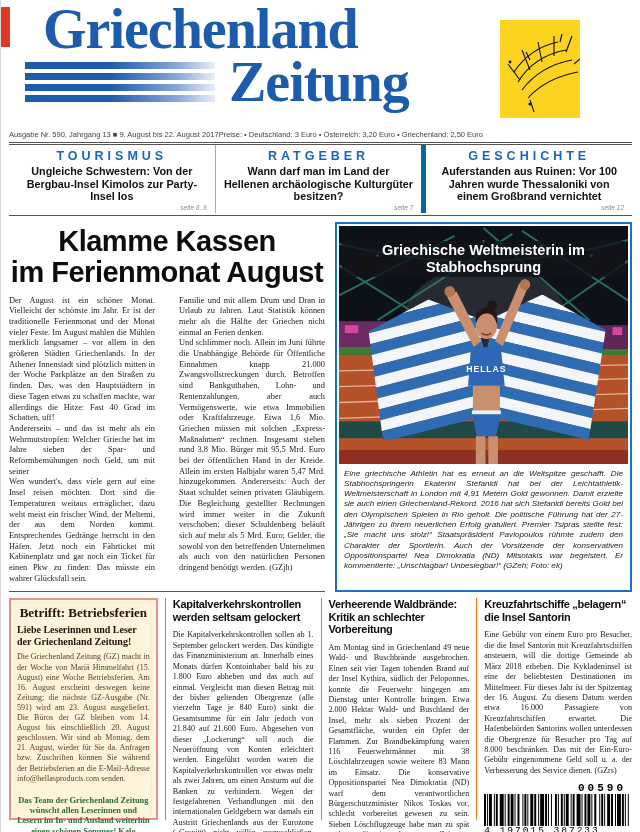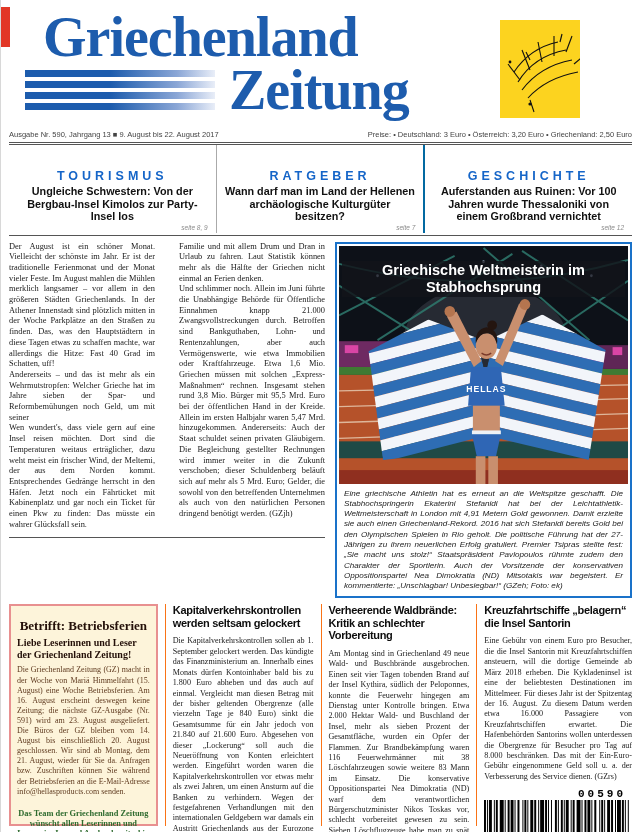"Griechenland" .masthead { padding-top: 8px -> none }
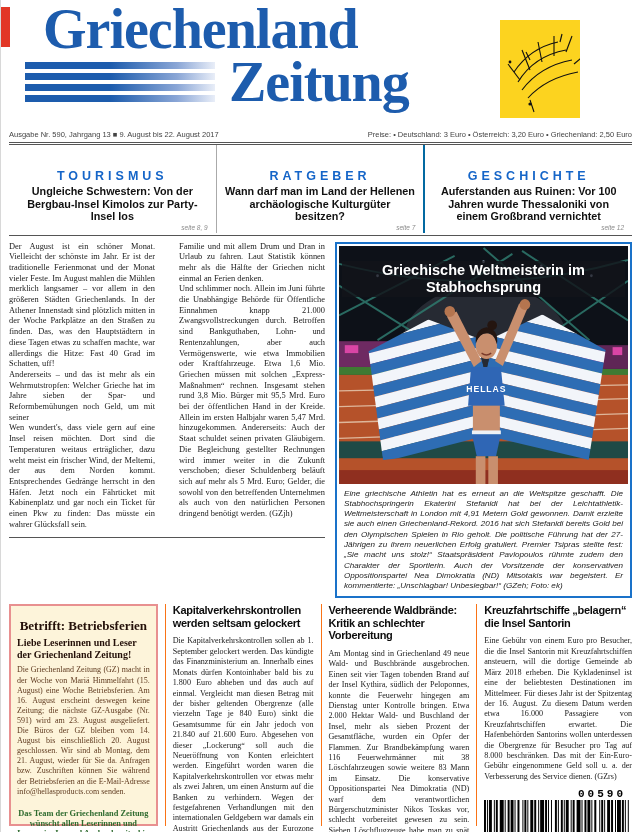"Ausgabe Nr. 590, Jahrgang 13" .info-line { justify-content: space-between -> flex-start }
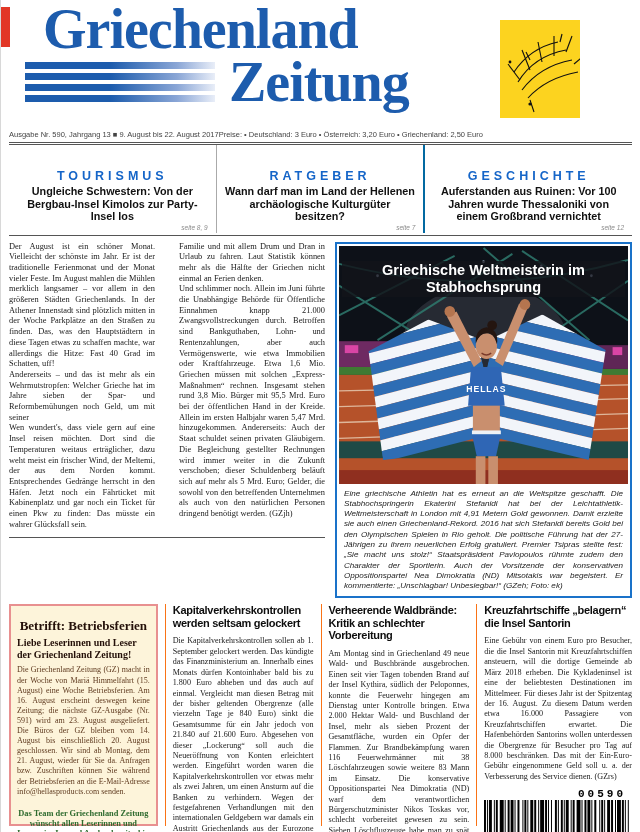"TOURISMUS" .teaser-section { margin-top: 20px -> none }
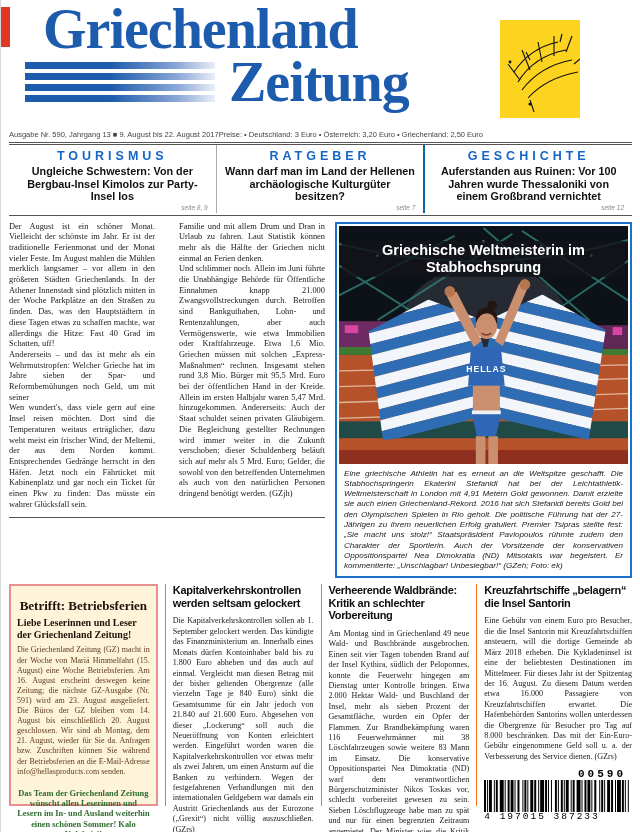"RATGEBER" .teaser.mid { border-right: 2px solid #0369a1 -> 5px solid #0369a1 }
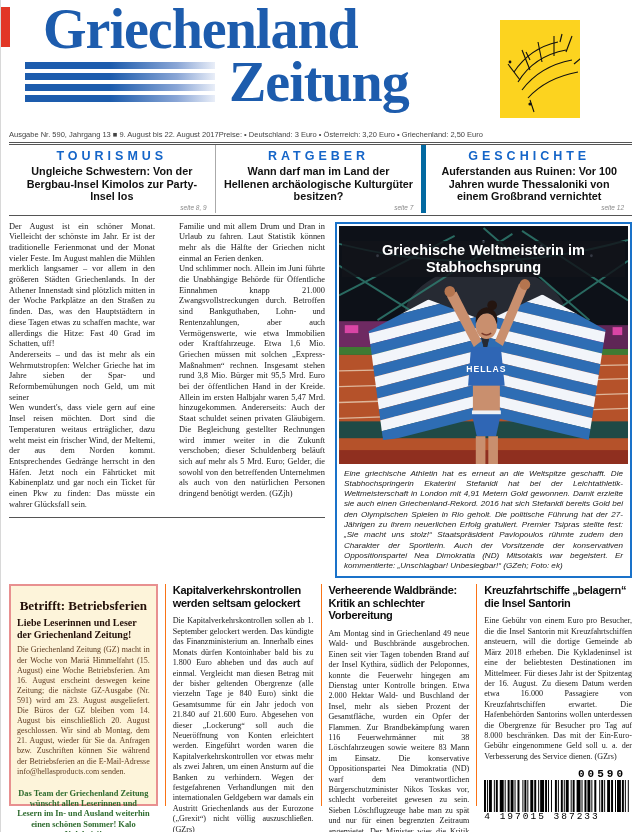"Klamme Kassen" h1 { html: none -> <h1> <div>Klamme Kassen</div> <div>im Ferienmonat August</div> </h1> }
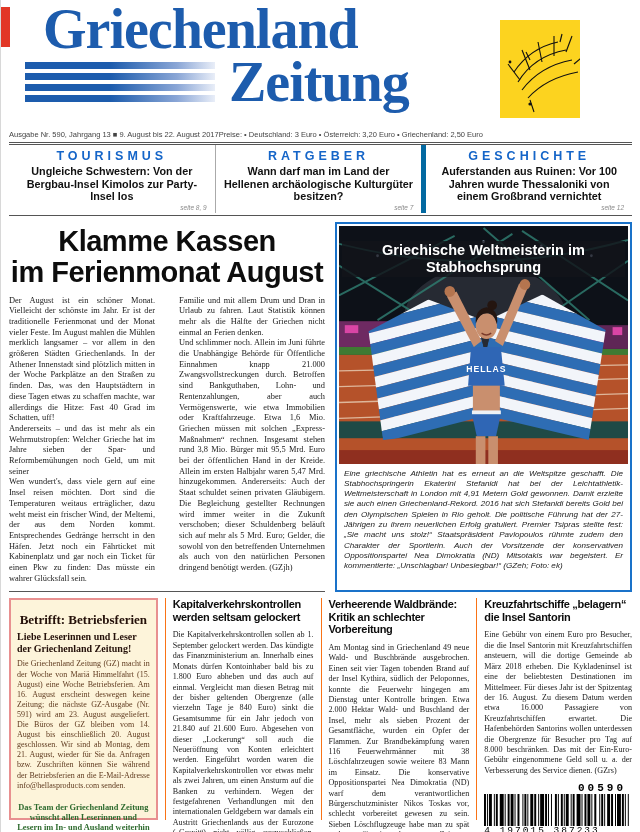"Betrifft: Betriebsferien" .notice-box { padding: 12px 6px -> 5px 6px }
